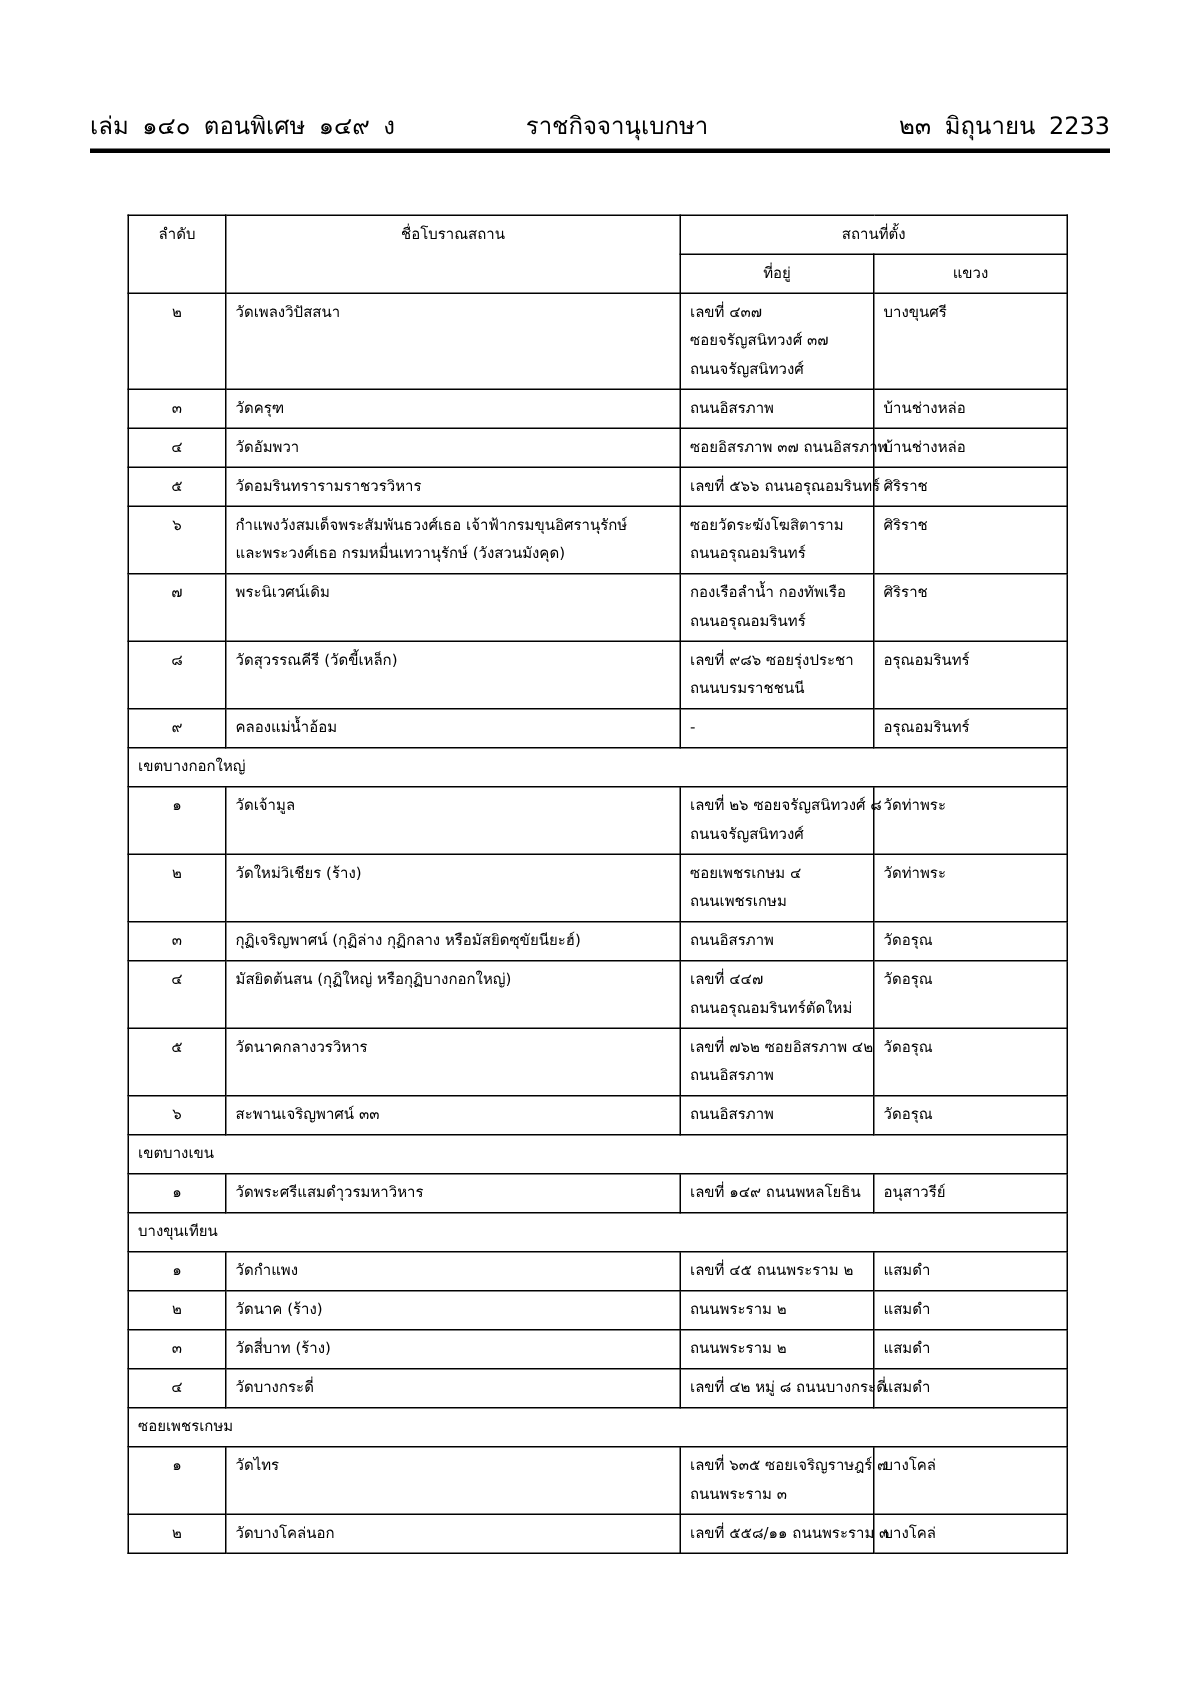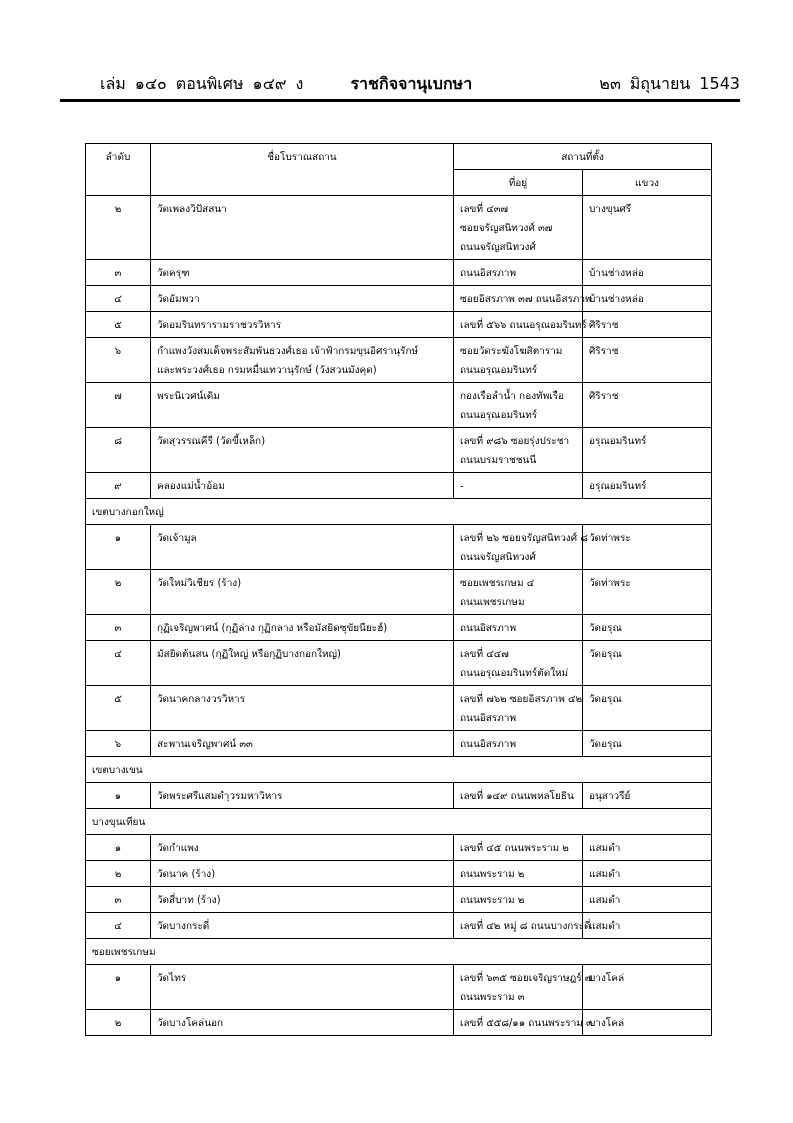"เล่ม" .masthead-left, .masthead-right { margin-left: 40px -> none }
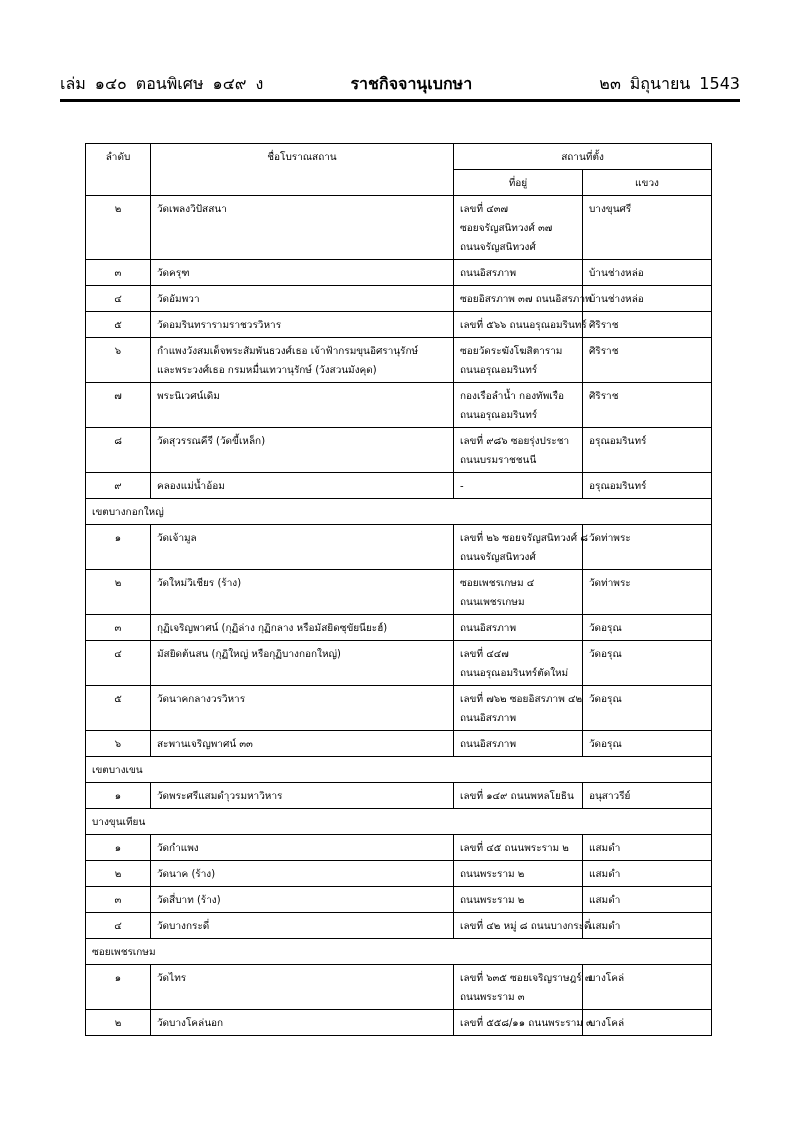"ราชกิจจานุเบกษา" .masthead-center { font-weight: bold -> none }
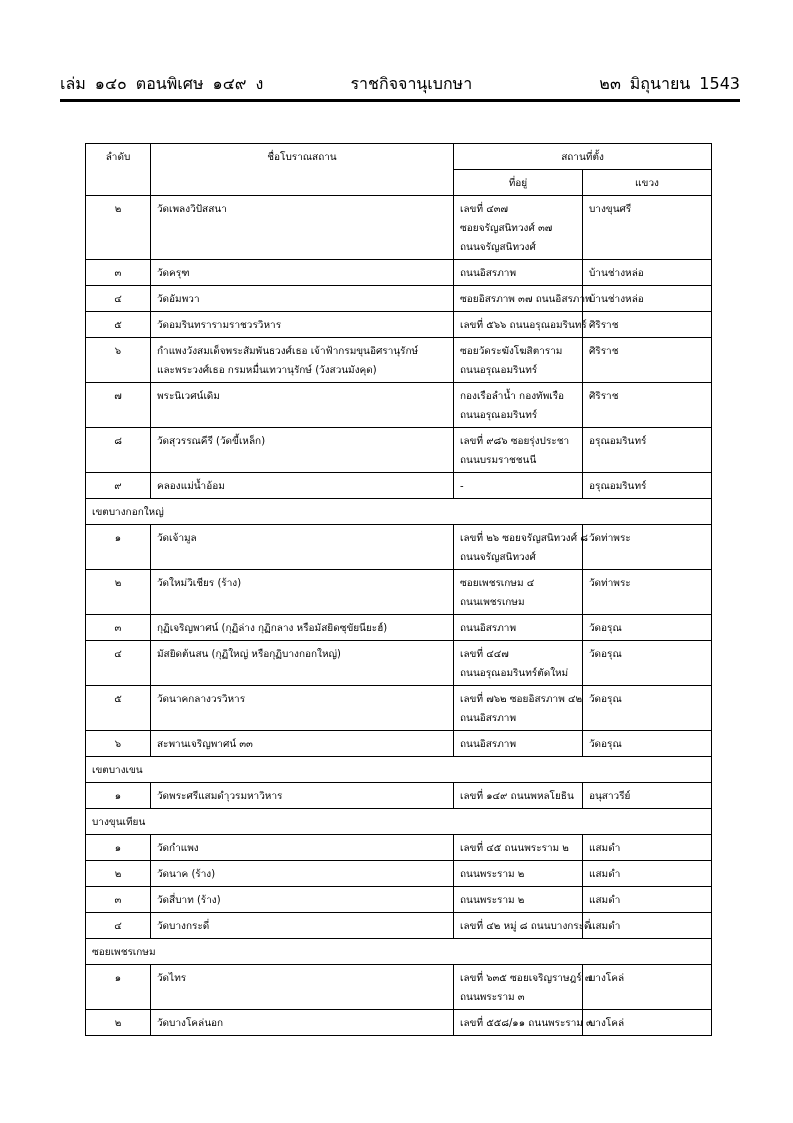"1543" span { text: 1543 -> 2233 }
